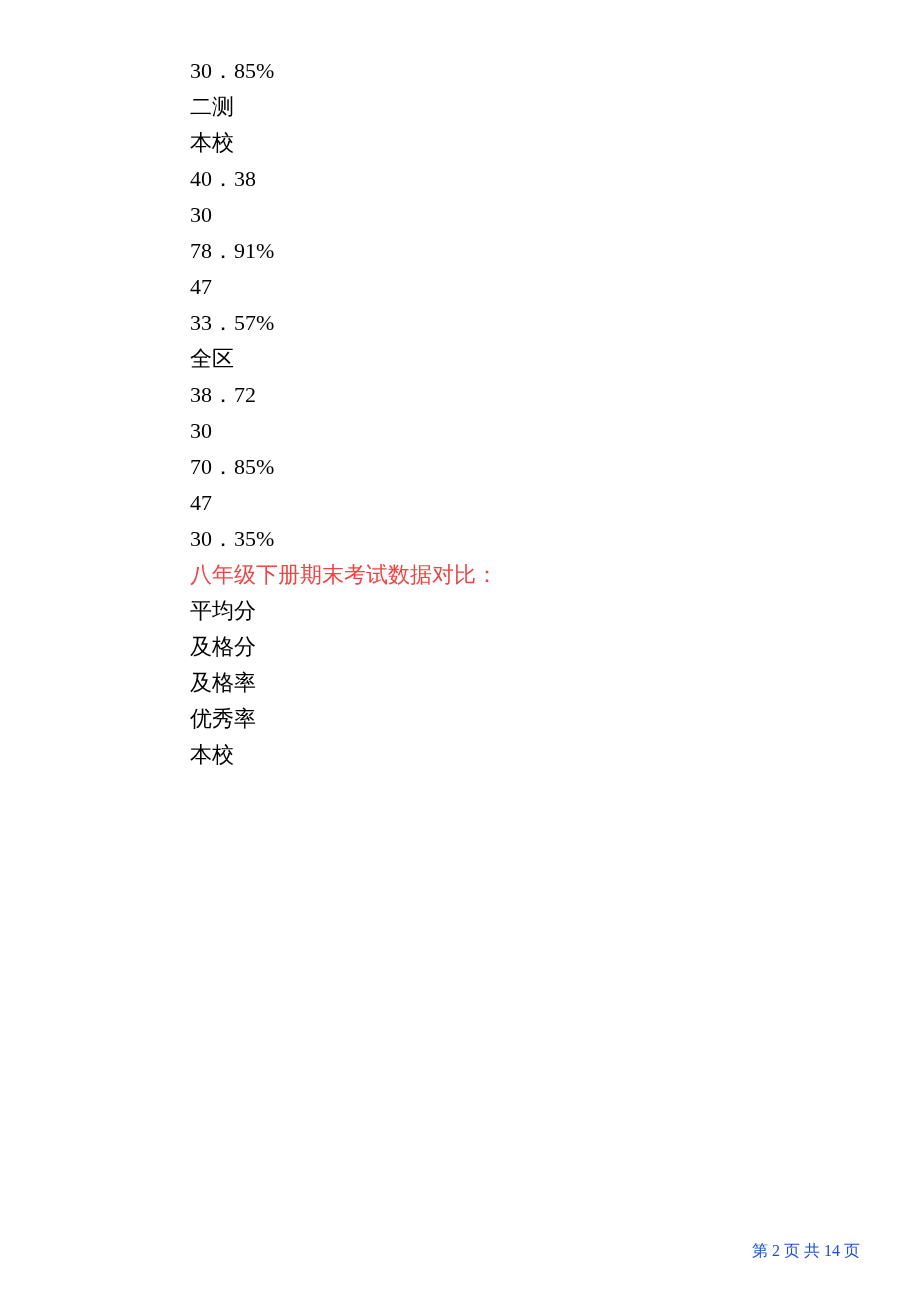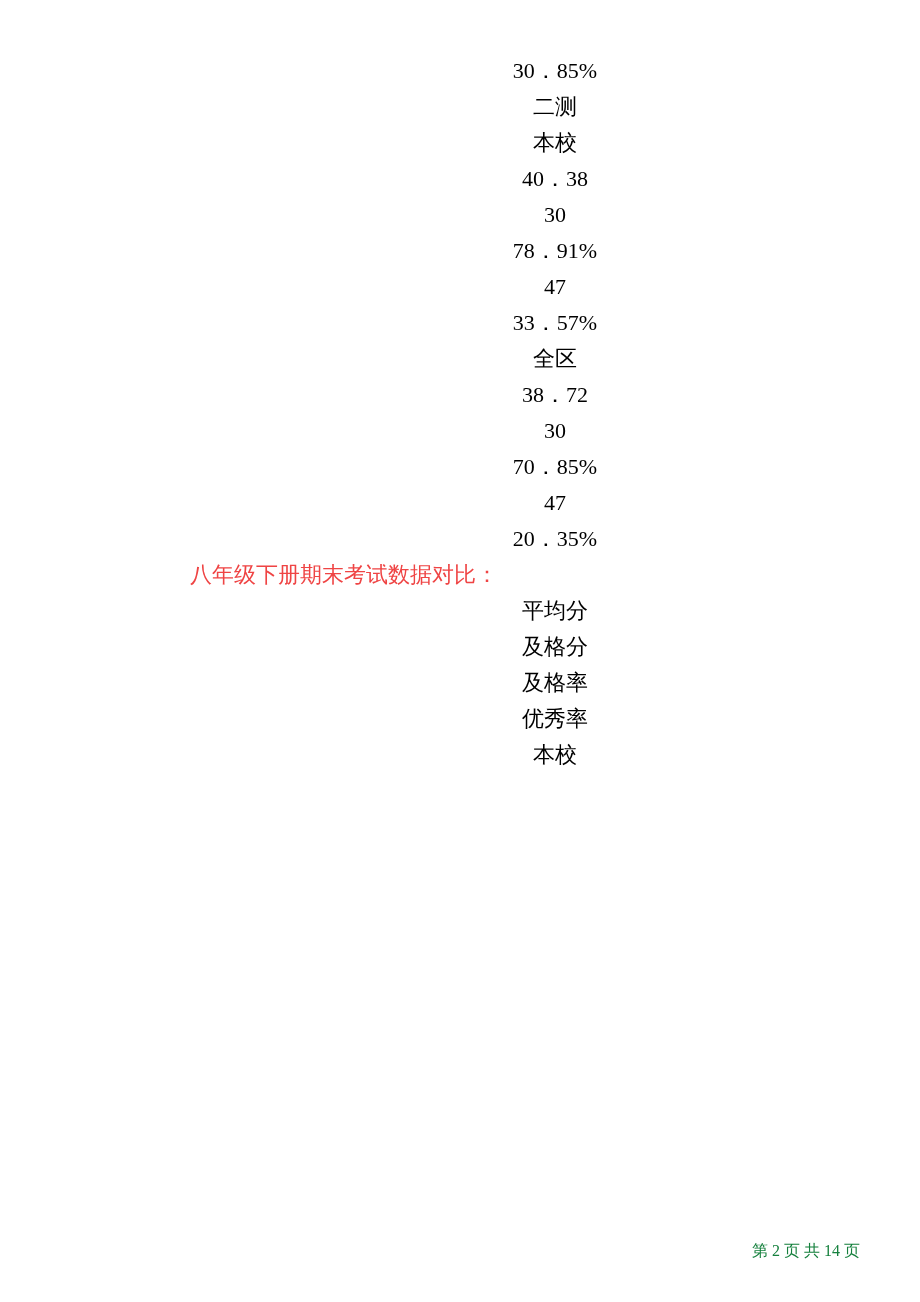"30．85%" .text-line { text-align: center -> none }
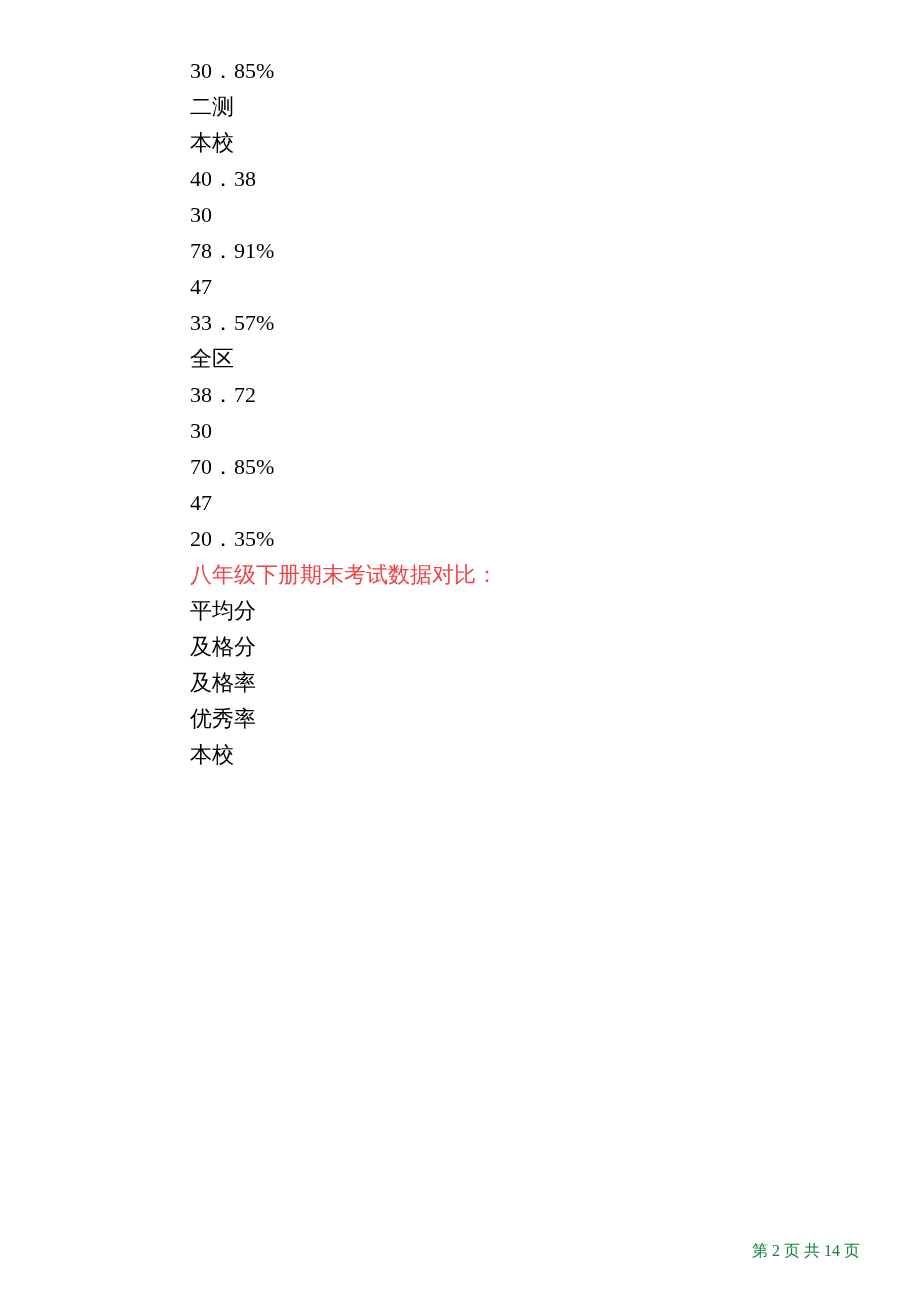"20．35%" div.text-line { text: 20 -> 30 }
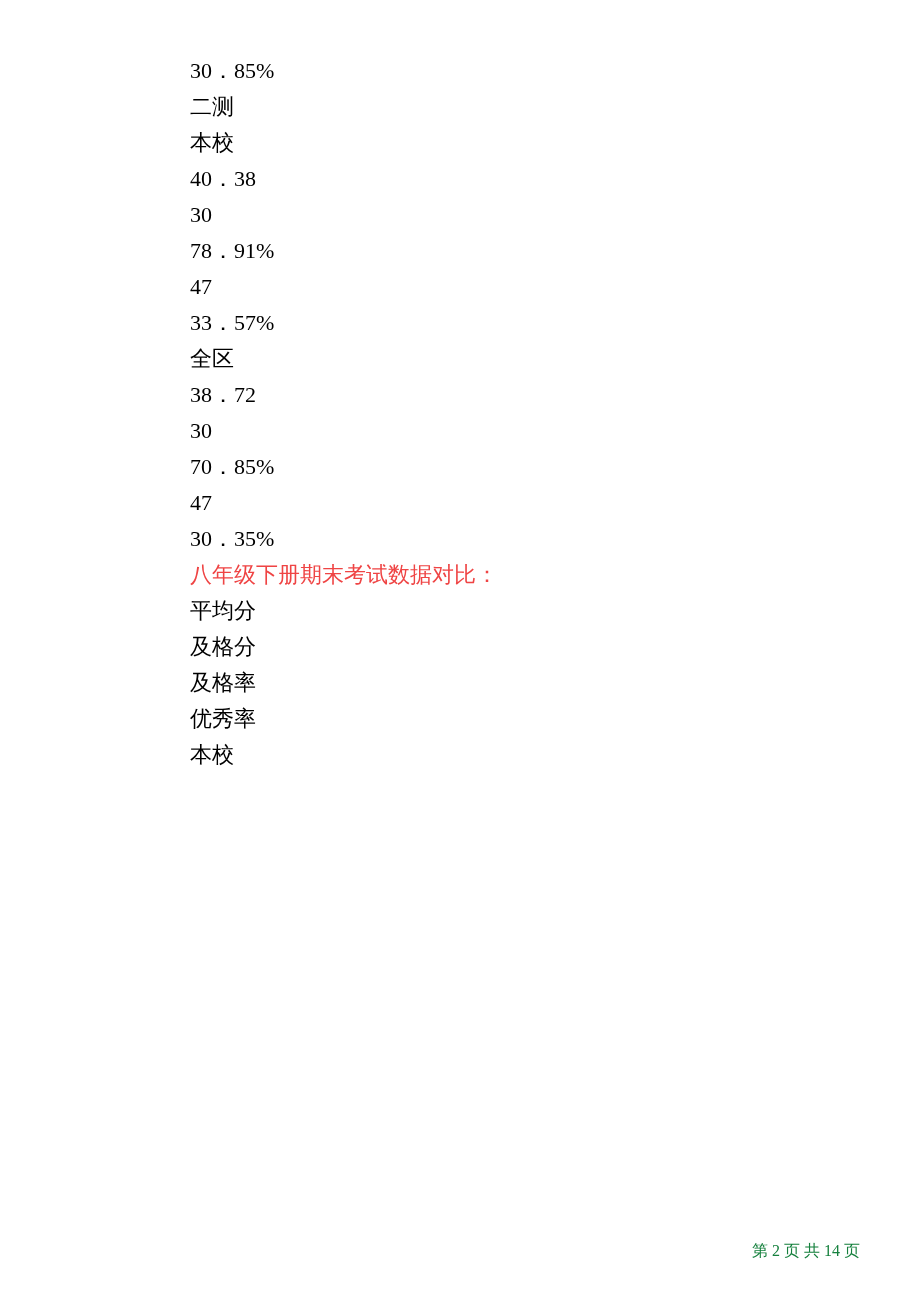"第 2 页 共 14" .page-footer { color: #15803d -> #1d4ed8 }
